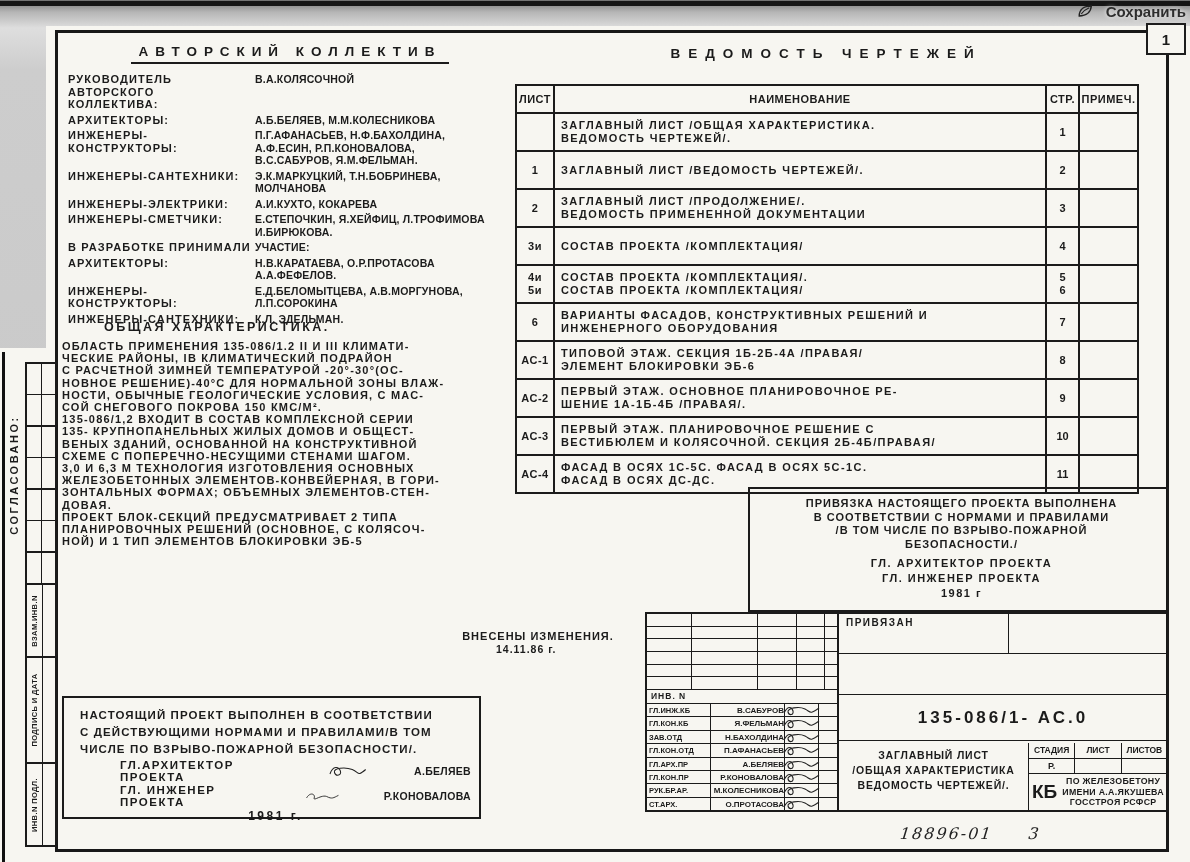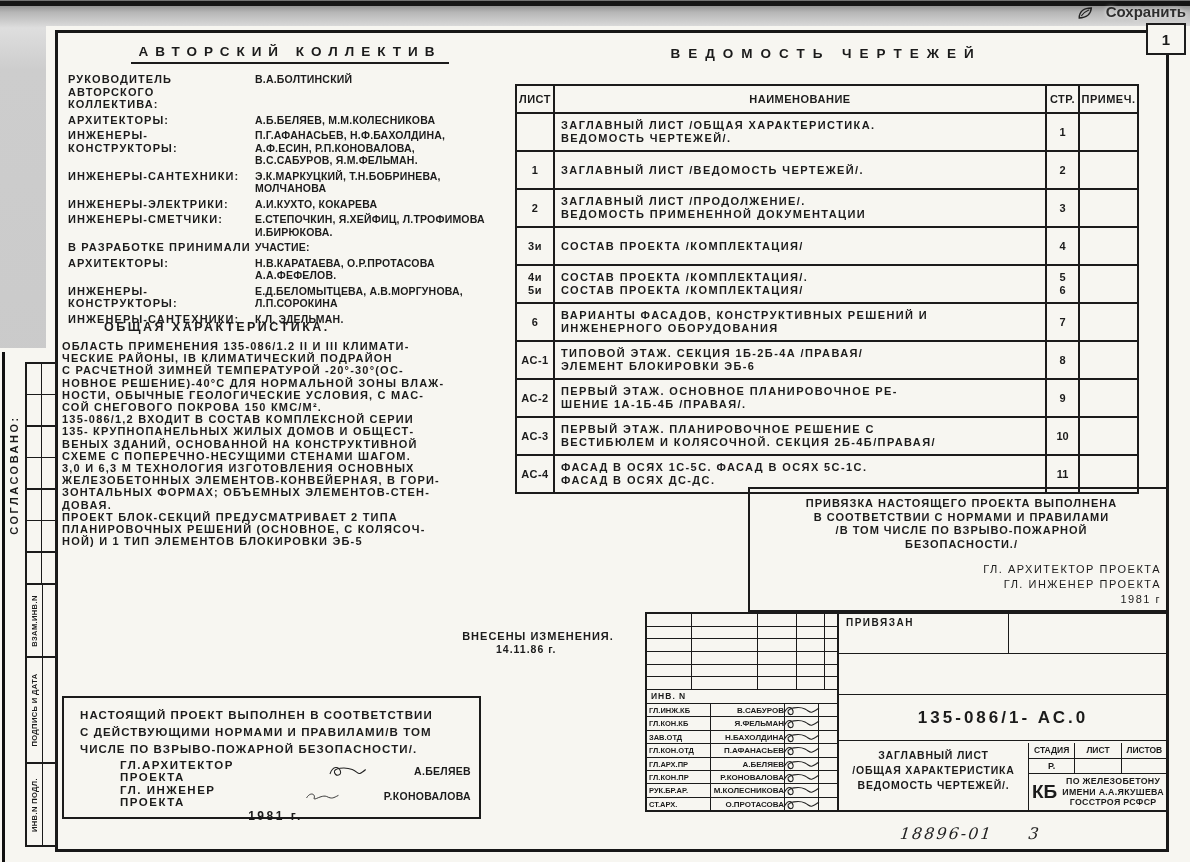"Сохранить" .save-btn { align-items: flex-end -> flex-start }
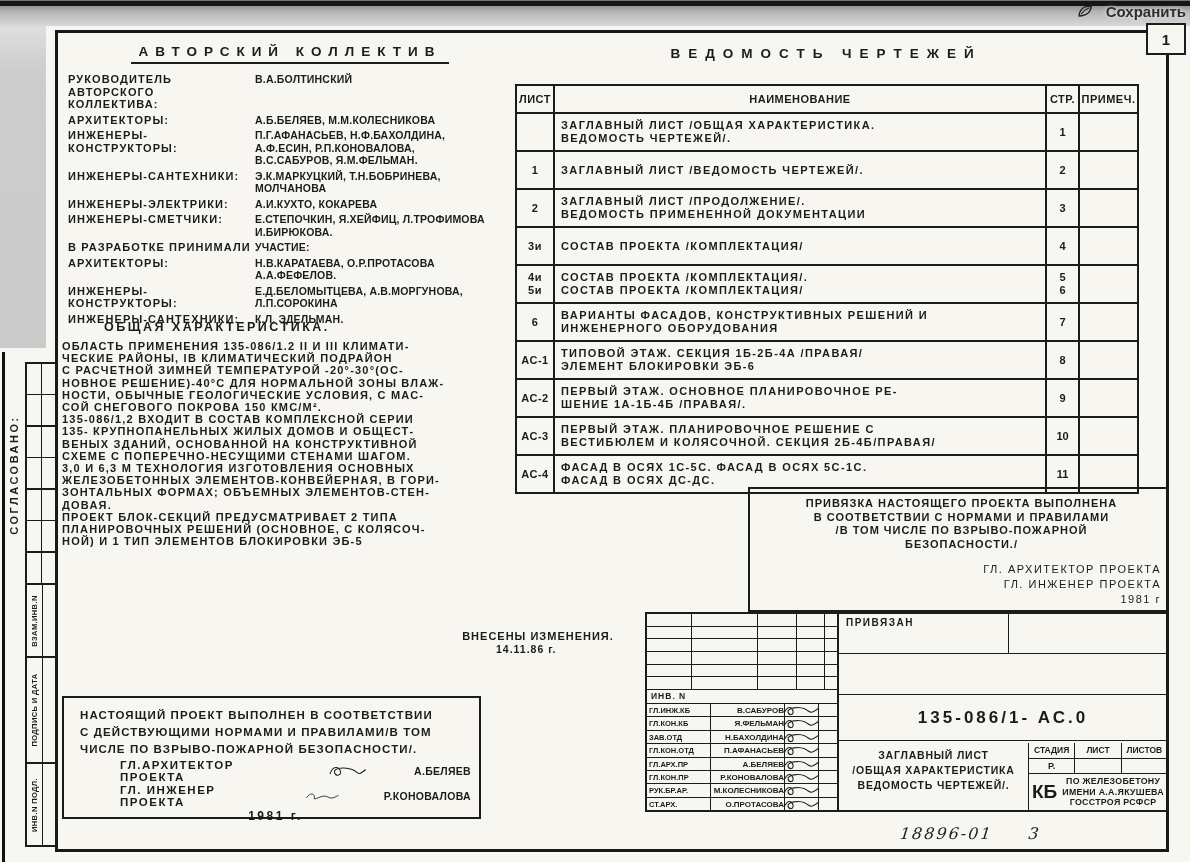"В.А.БОЛТИНСКИЙ" div.e-value { text: В.А.БОЛТИНСКИЙ -> В.А.КОЛЯСОЧНОЙ }
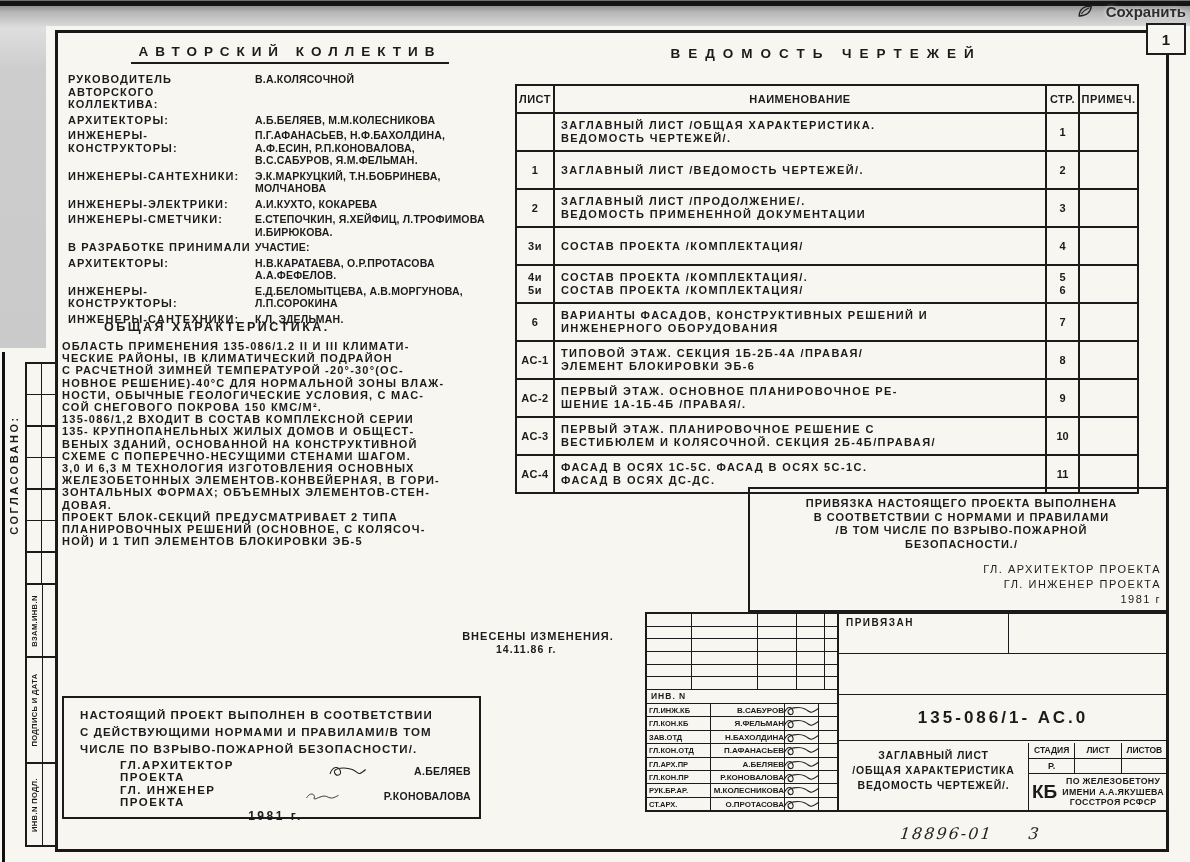"ГЛ. АРХИТЕКТОР ПРОЕКТА" .bind-roles { font-weight: normal -> bold; margin-top: 11px -> 5px; text-align: right -> center }
